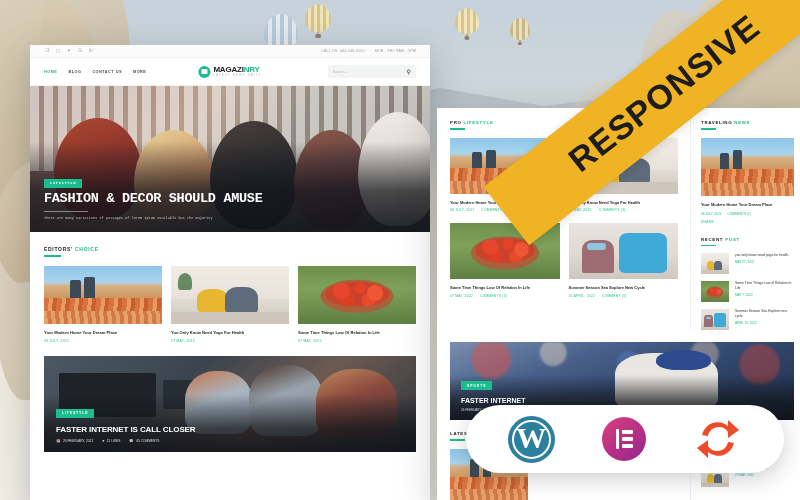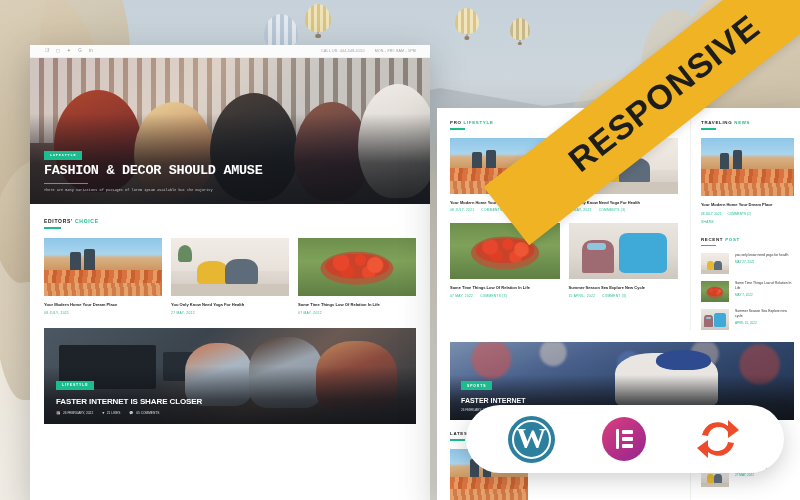"MAGAZINRY" div.navbar { html: none -> <div> <nav> <a>HOME</a> <a>BLOG</a> <a>CONTACT US</a> <a>MORE</a> </nav> <div> <div> <i></i> </div> <div> <div><span>MAGAZI</span><b>NRY</b></div> <div>LATEST NEWS DAILY</div> </div> </div> <div> <div>Search...</div> <div>⚲</div> </div> </div> }
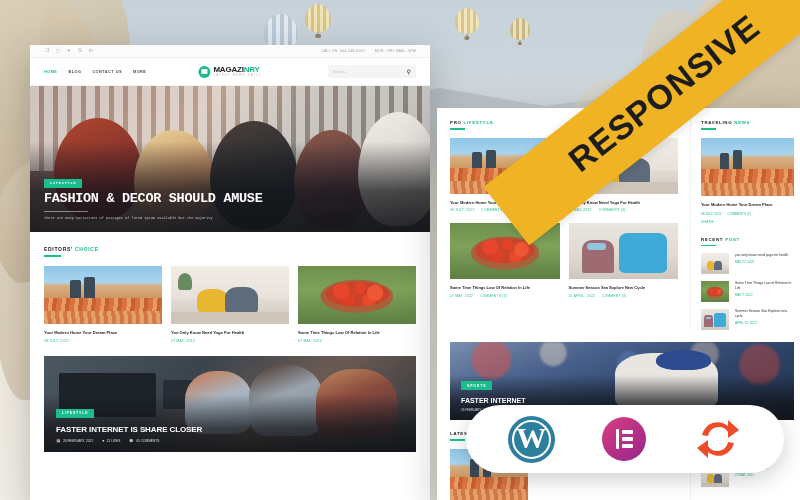"FASTER INTERNET IS SHARE CLOSER" div.feature-title { text: SHARE -> CALL }
